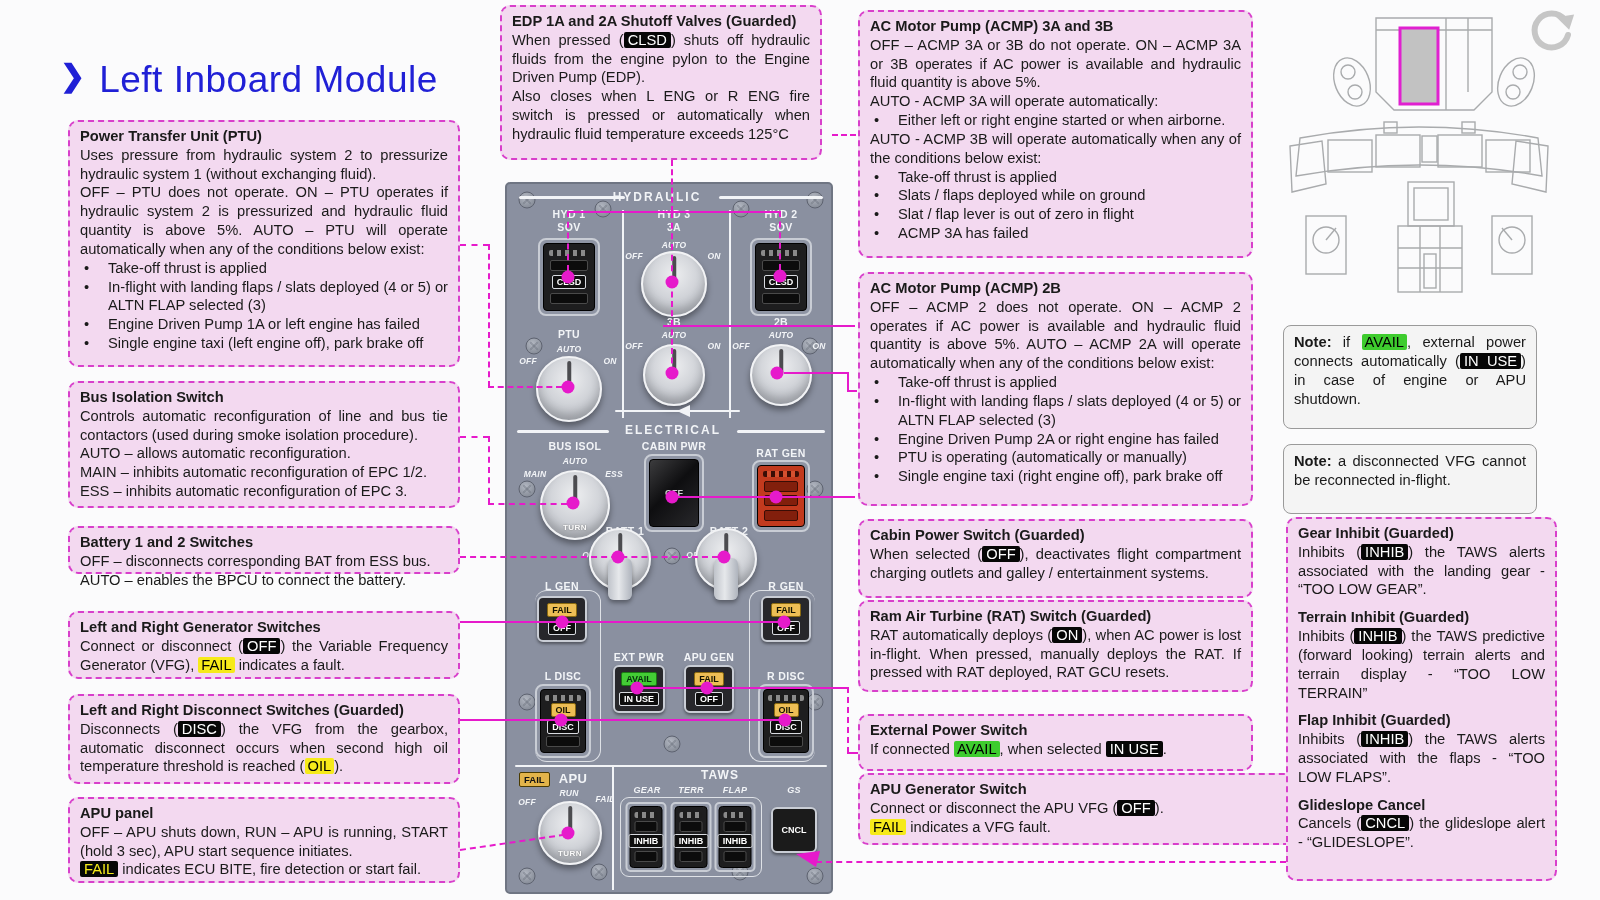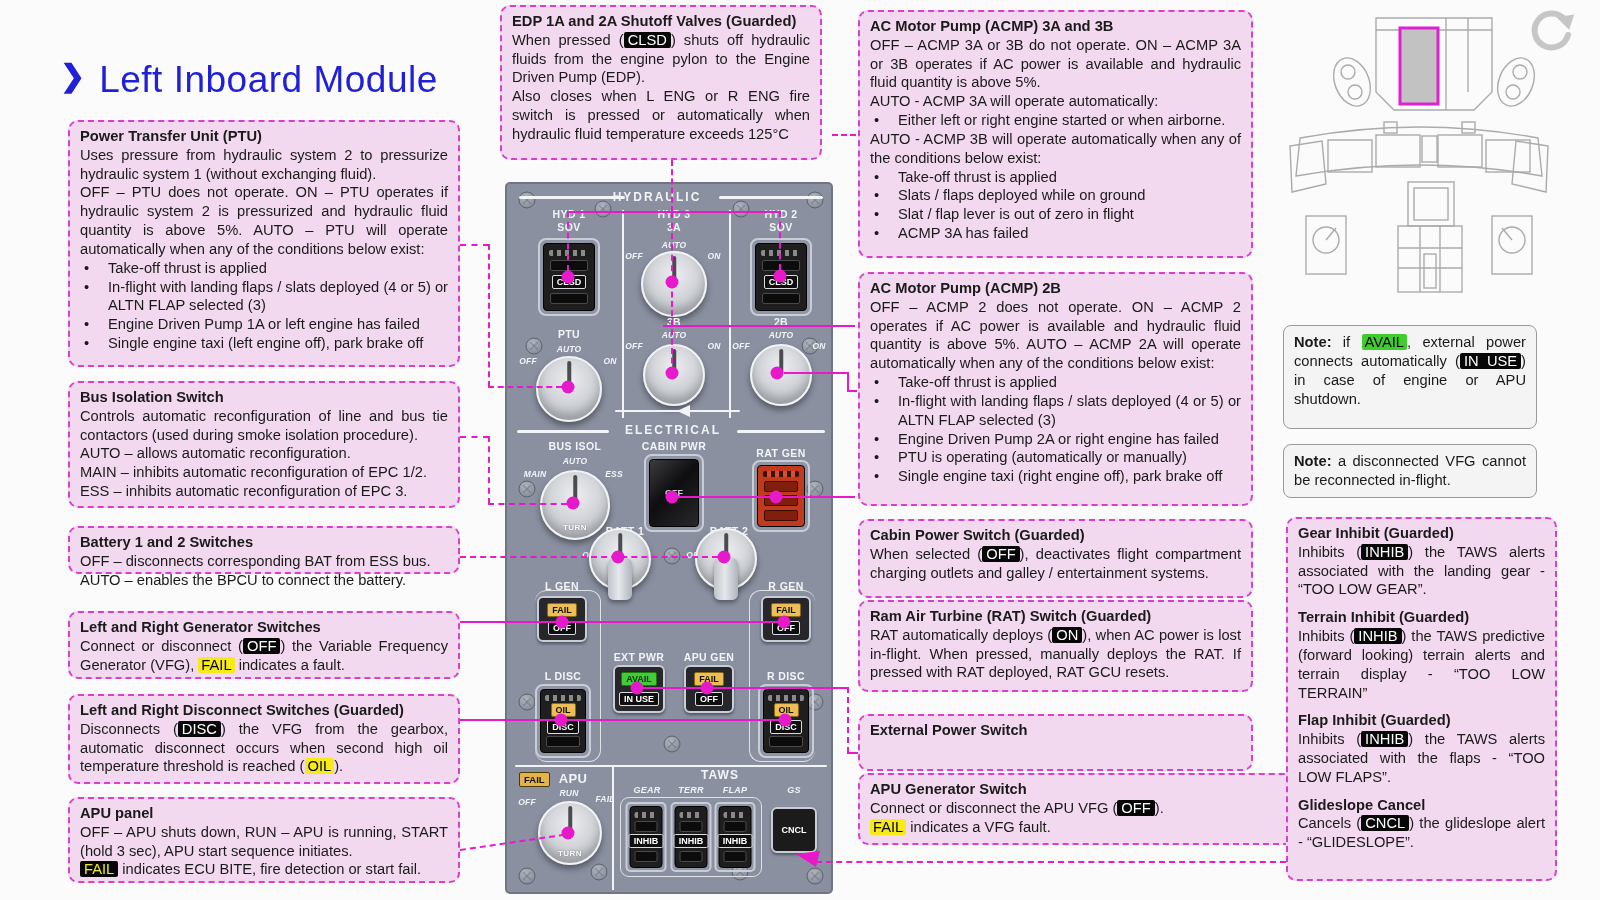"Note: a disconnected VFG cannot" div.note { height: 54px -> 70px }
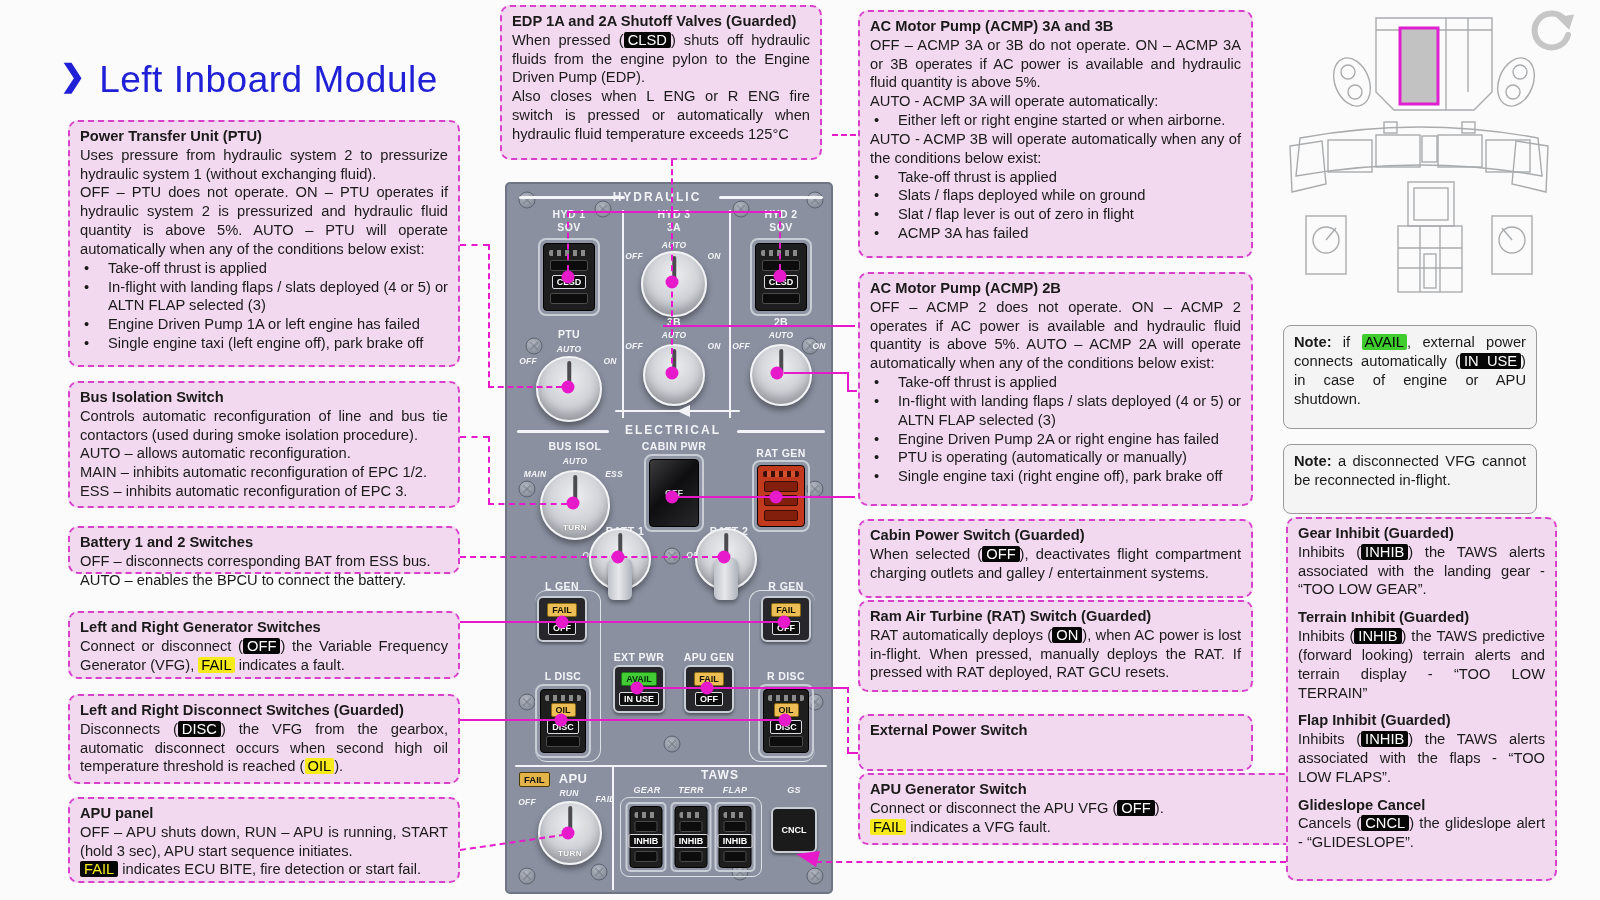"If connected AVAIL , when" div { html: none -> <div> <div><span>If connected </span><span>AVAIL</span><span>, when selected </span><span>IN USE</span><span>.</span></div> </div> }
